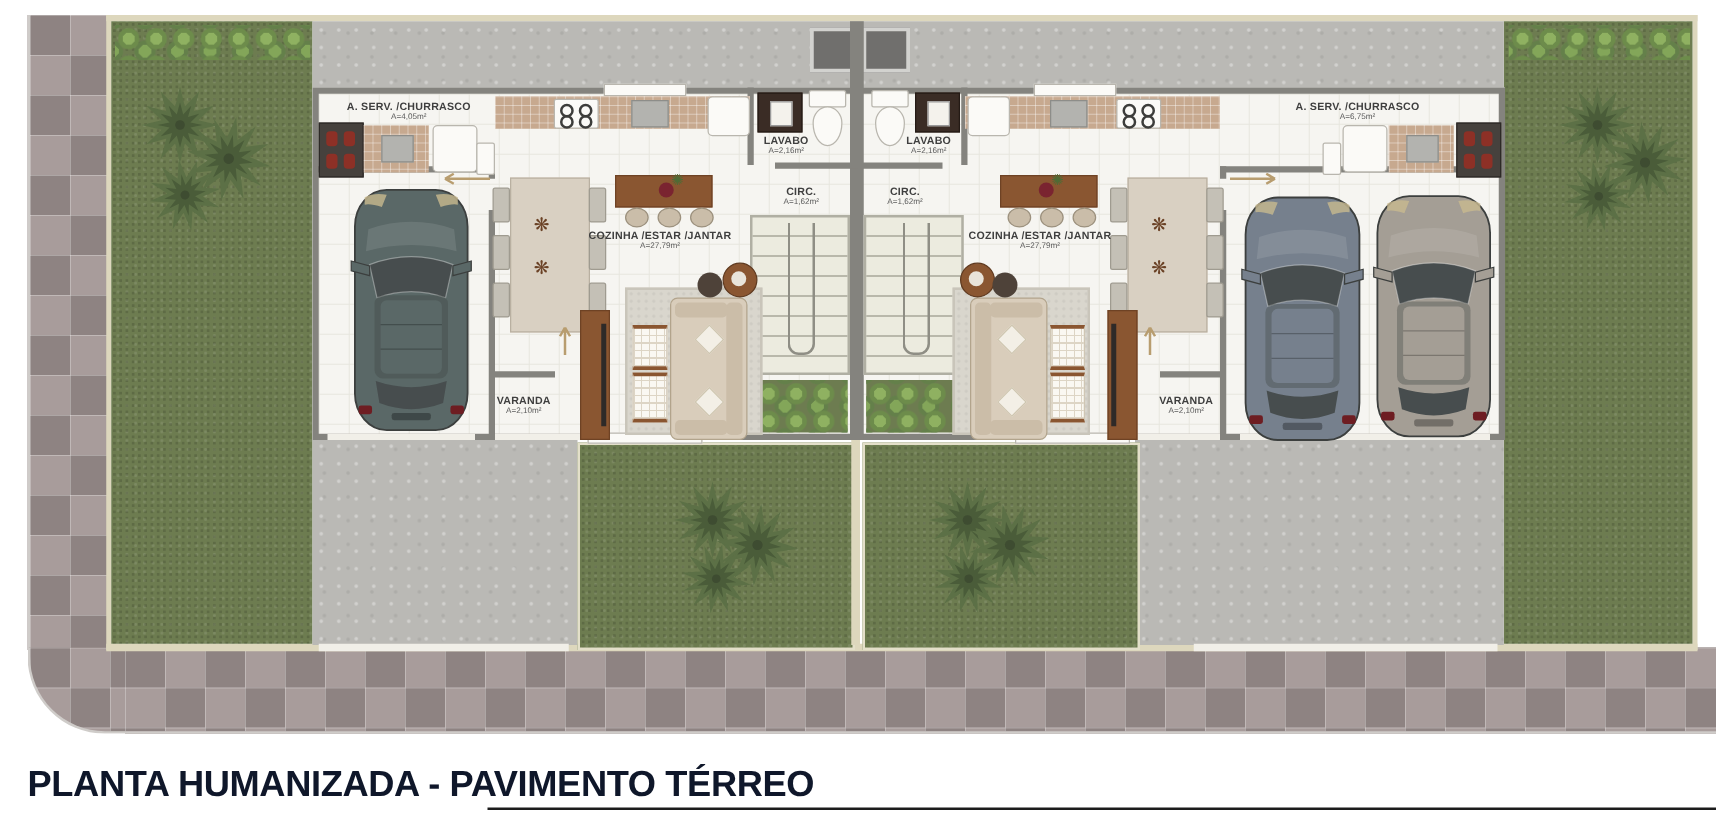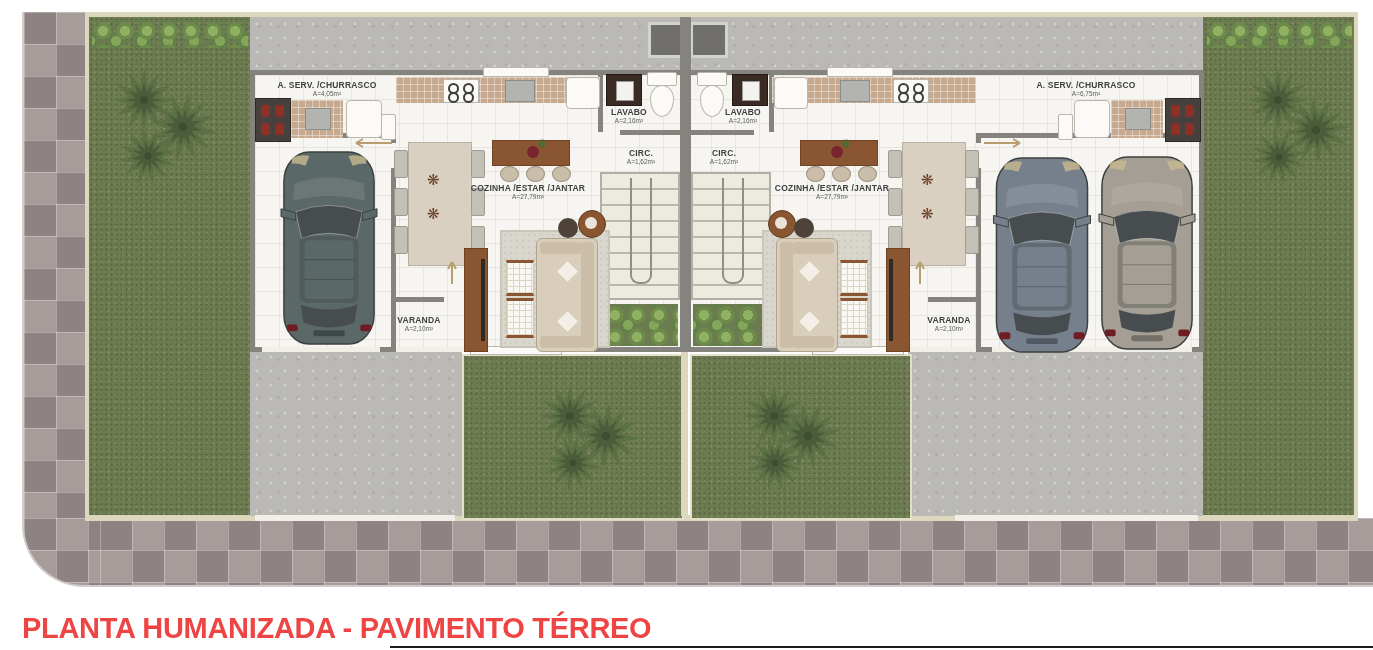"PLANTA HUMANIZADA - PAVIMENTO TÉRREO" .title { color: #ef4444 -> #0f172a }
